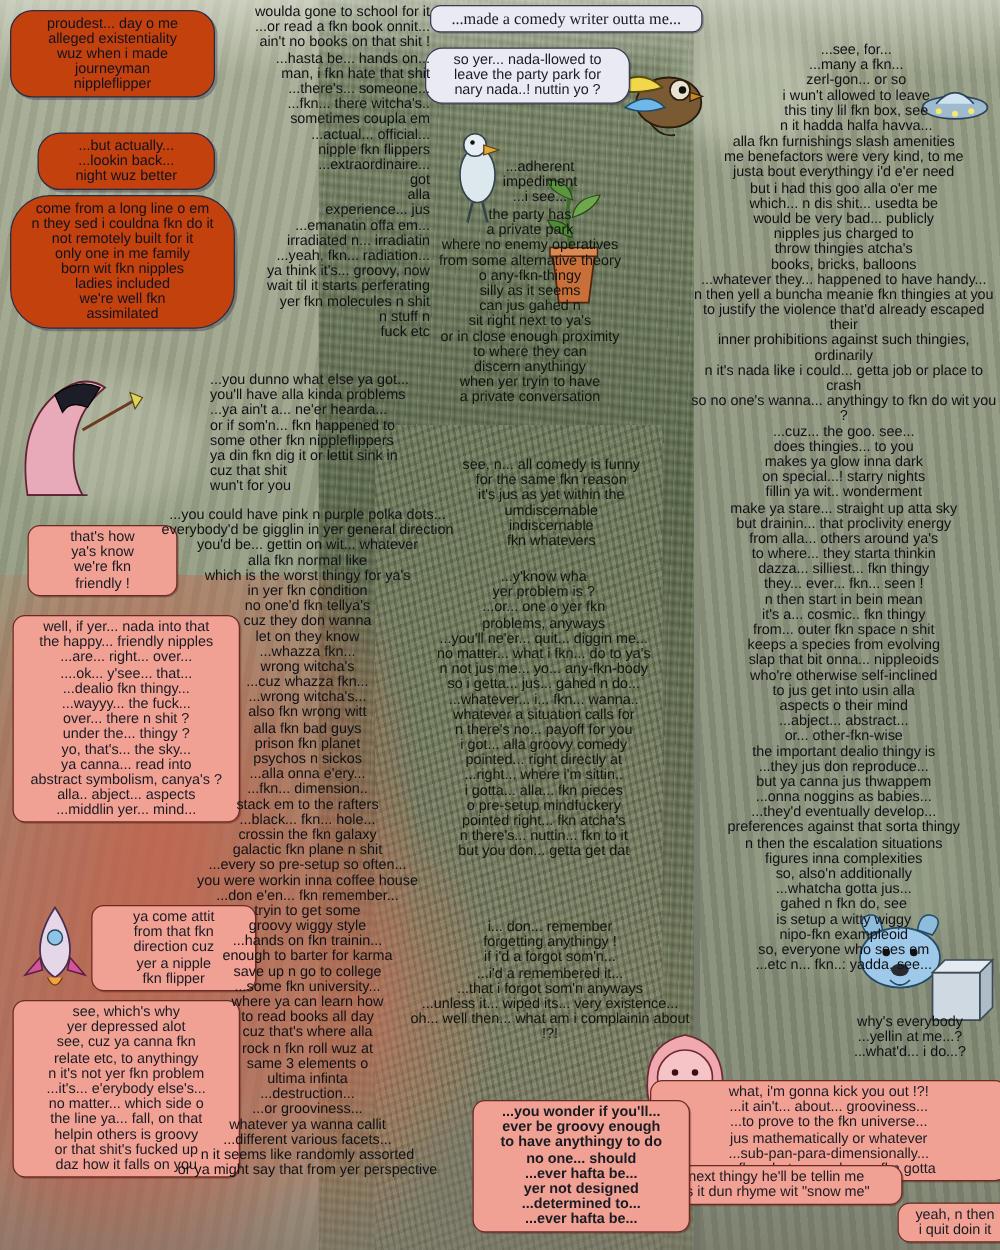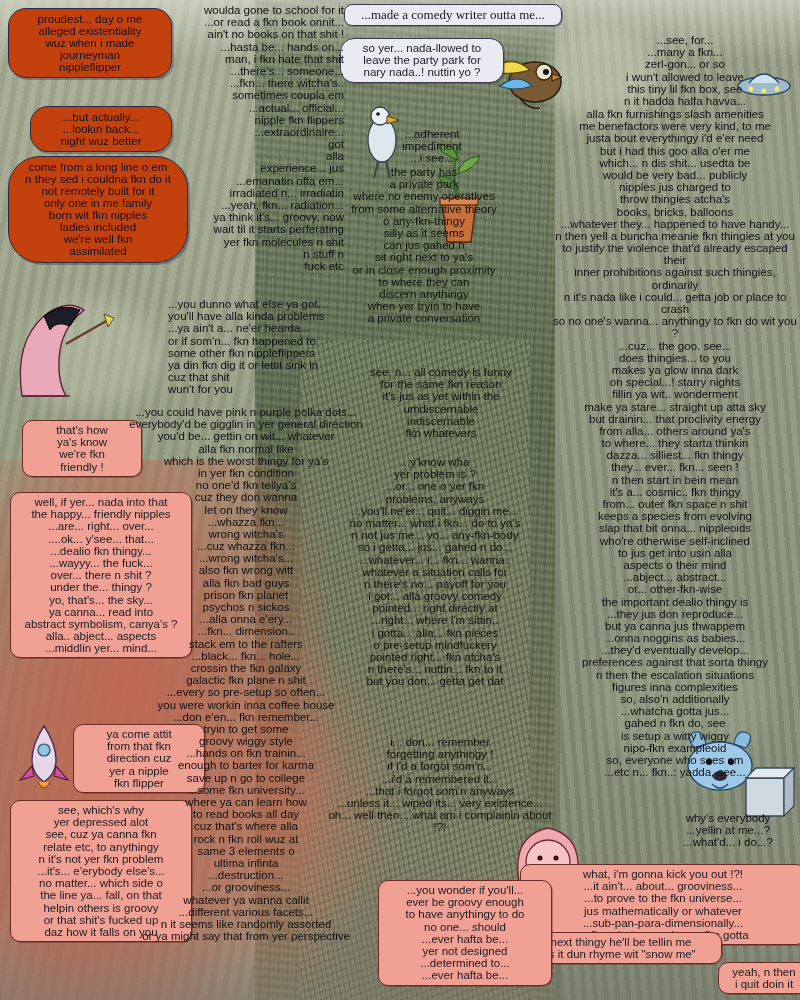"...you wonder if you'll..." div.cloud { font-weight: none -> bold }
